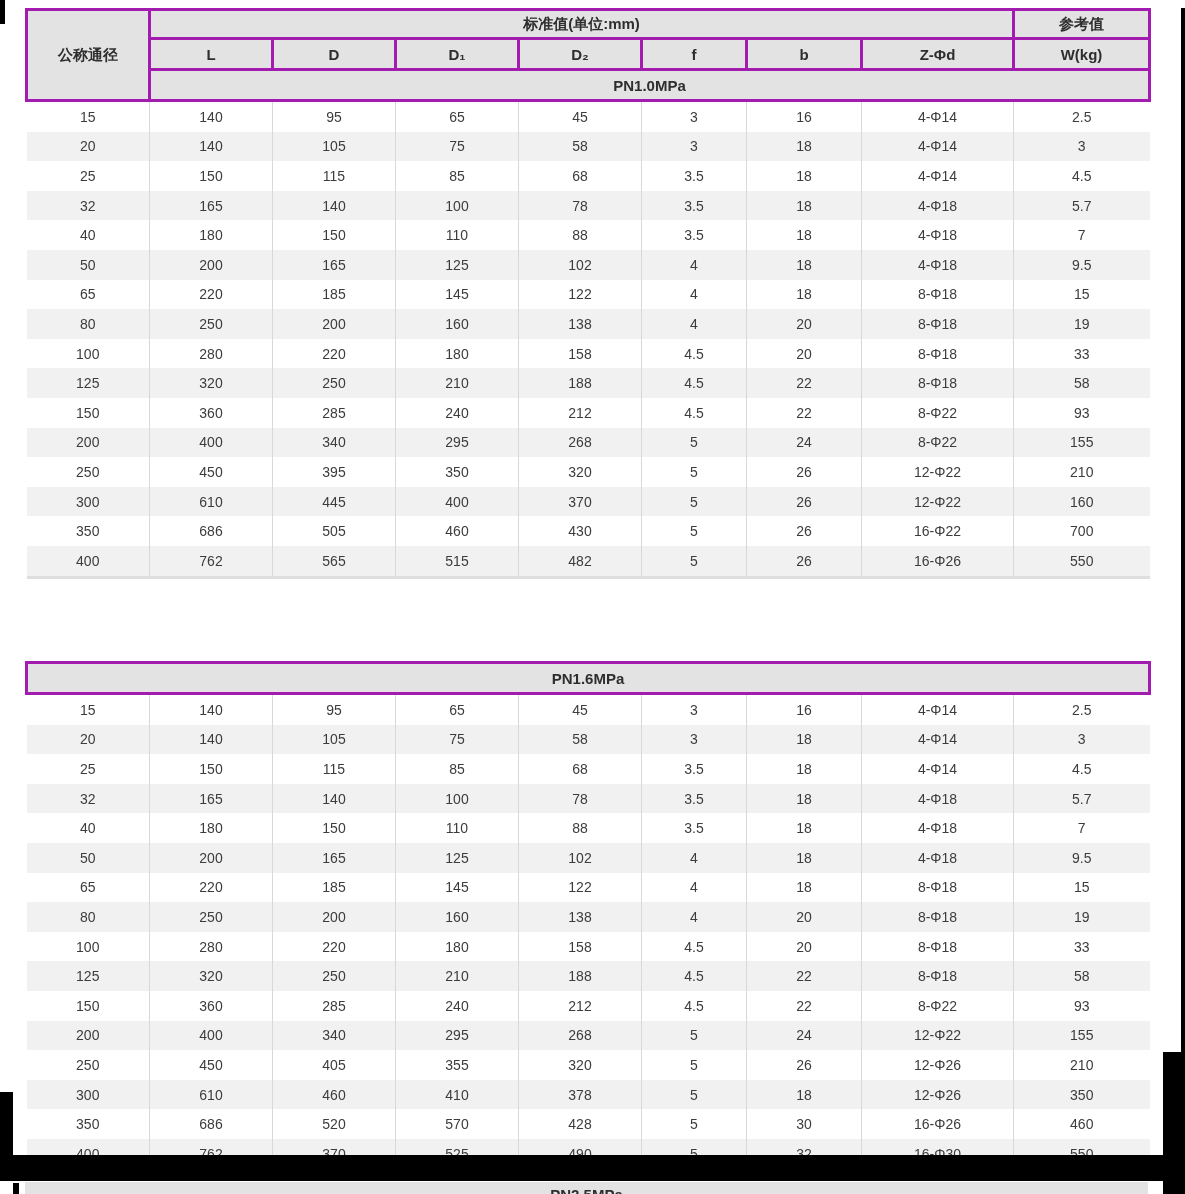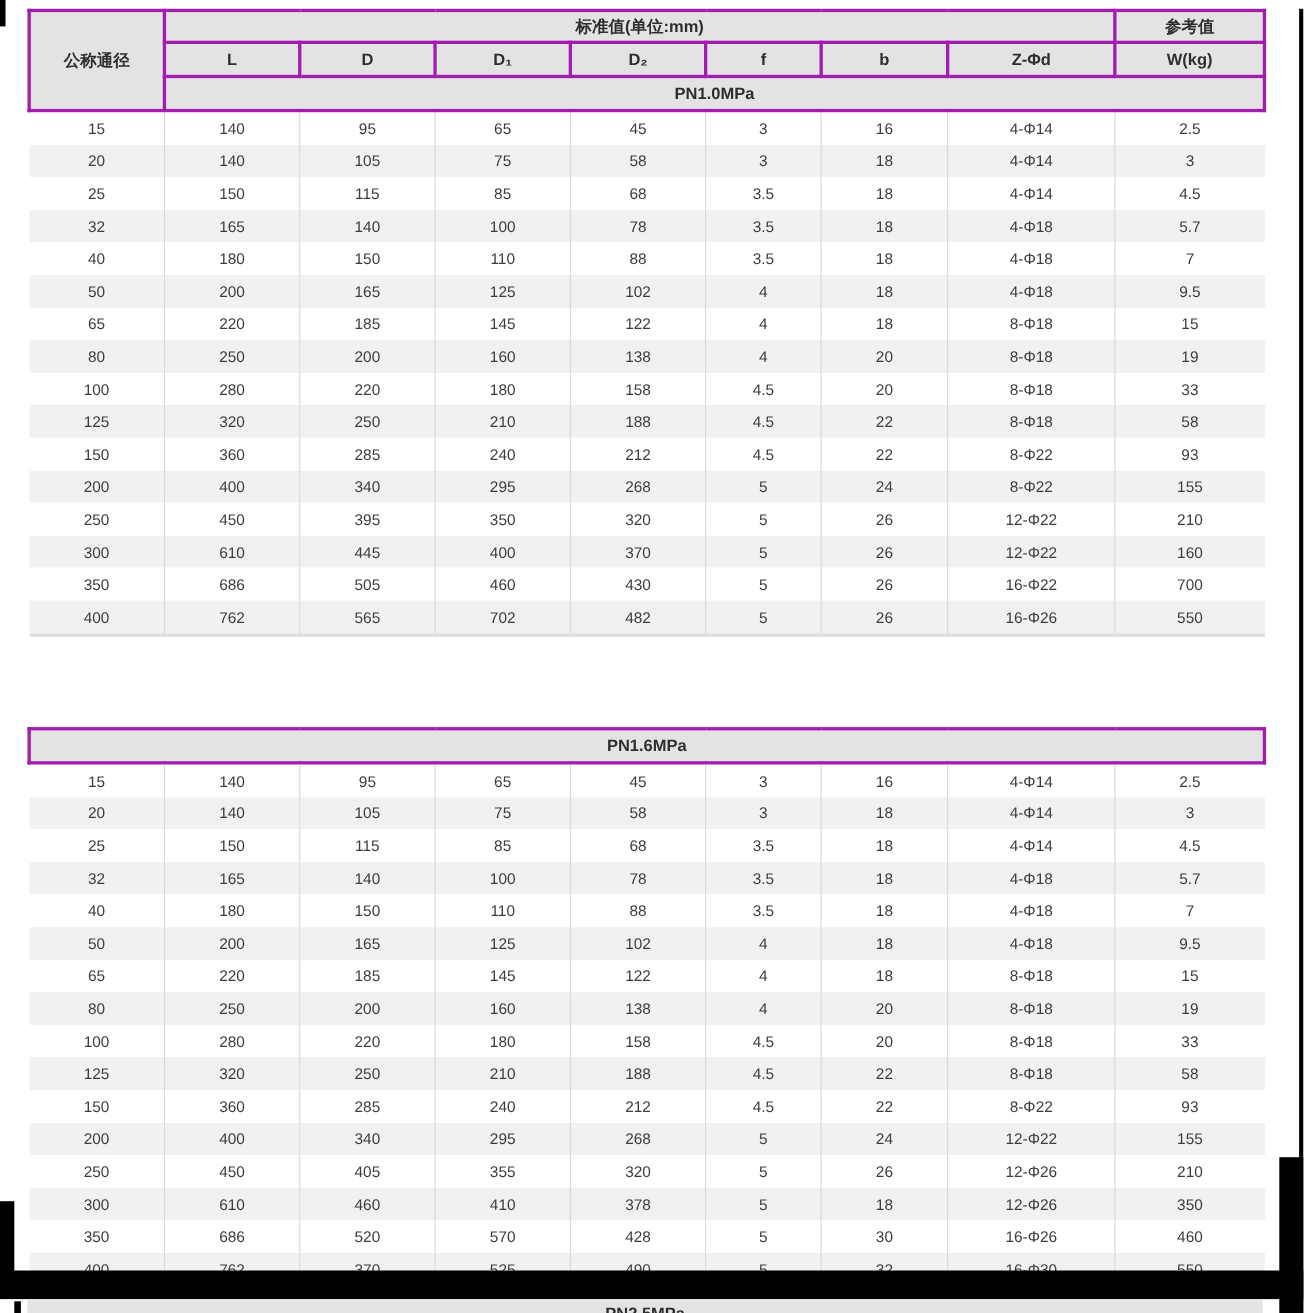"702" td { text: 702 -> 515 }
